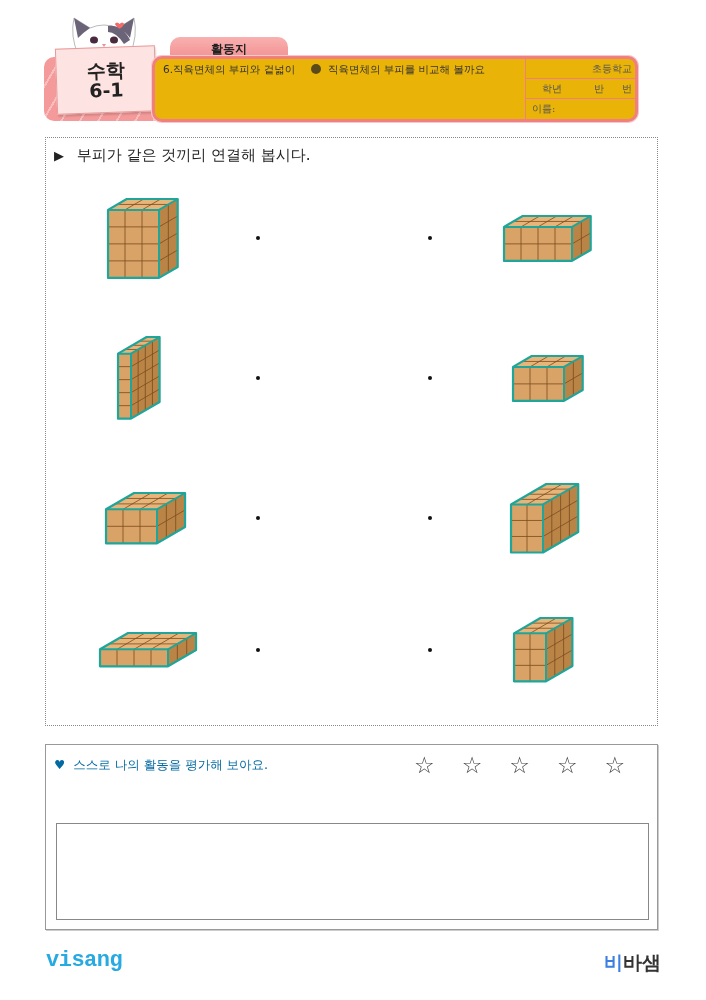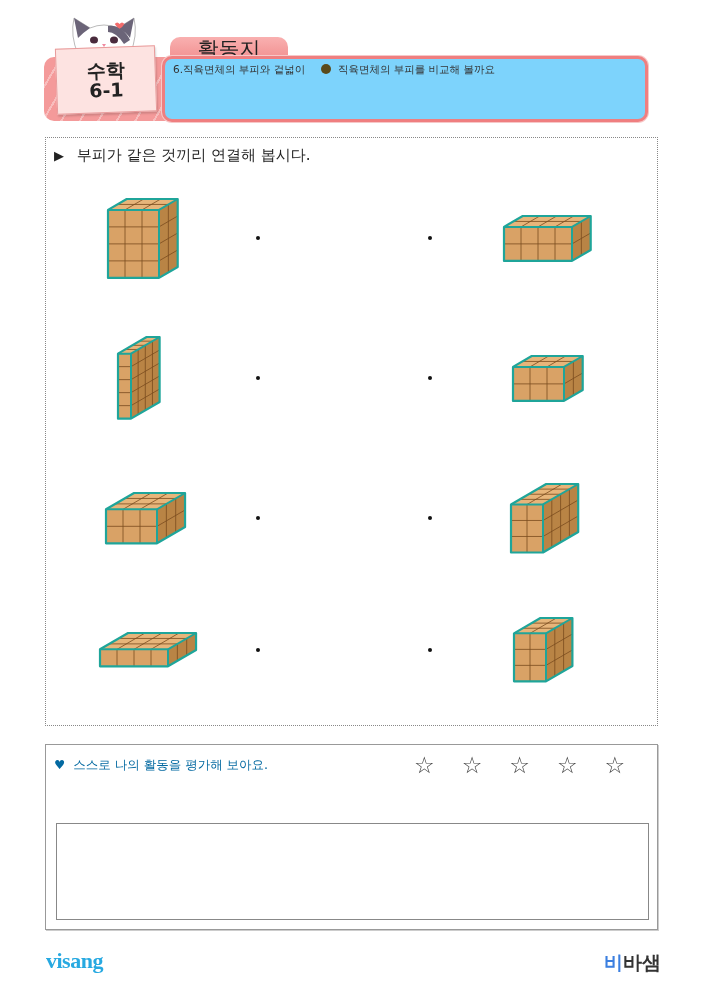"활동지" .tab-label { font-size: 21px -> 12px; font-weight: normal -> bold }
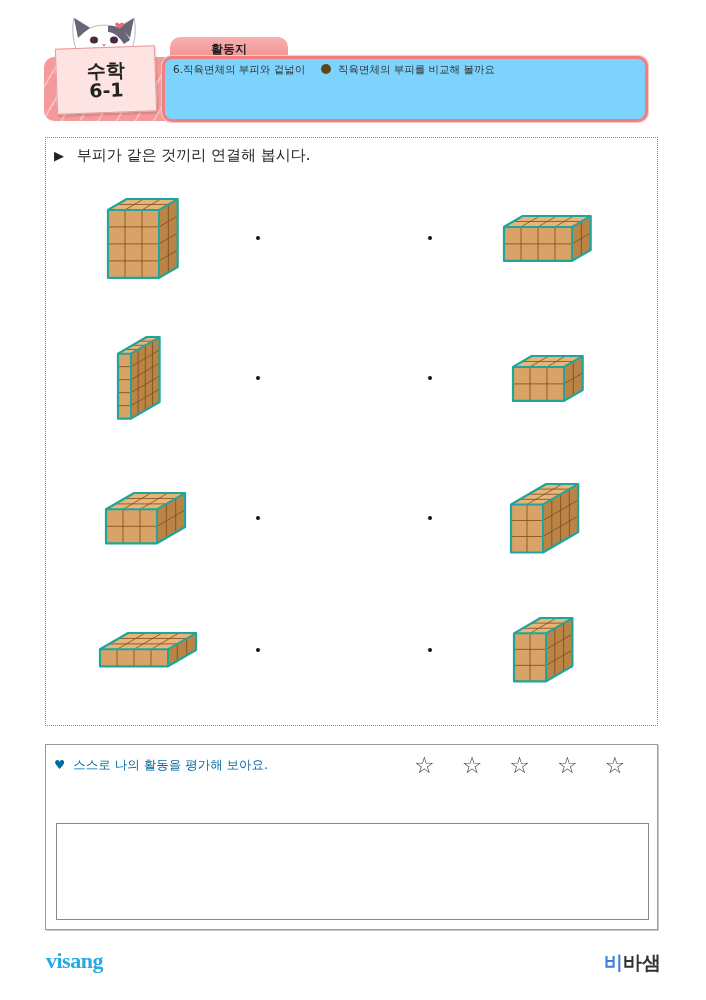"6.직육면체의 부피와 겉넓이 직육면체의 부피를" .title-box { background: #7dd3fc -> #eab308; left: 162px -> 152px }
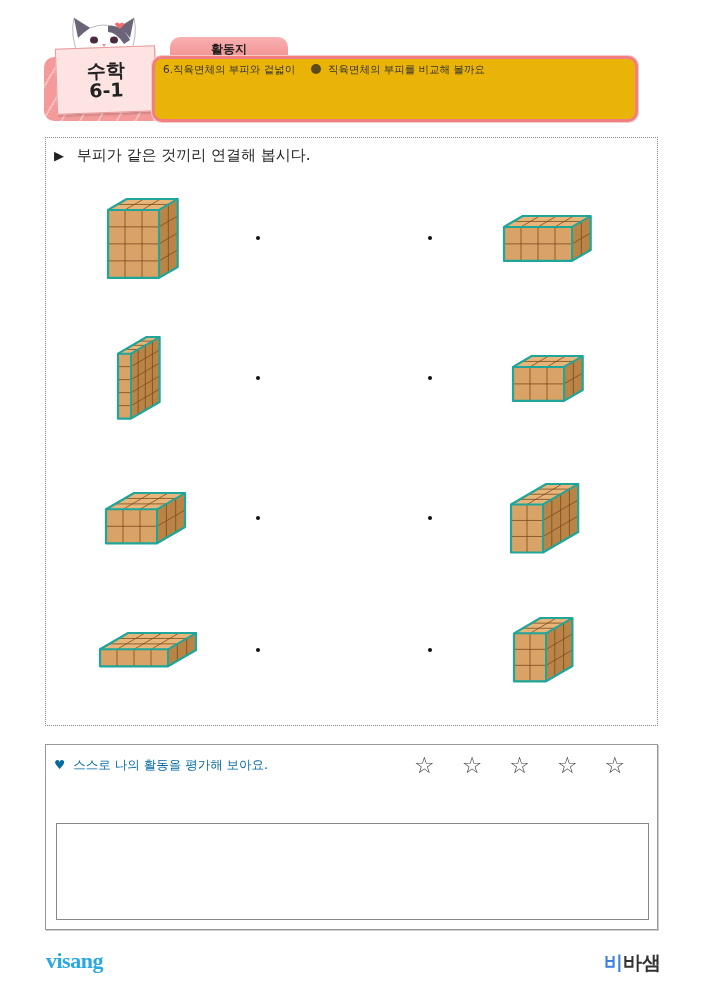"초등학교" div.info-col { html: none -> <div> <div> <span>초등학교</span> </div> <div> <span>학년</span> <span><span>반</span><span>번</span></span> </div> <div> <span>이름:</span> </div> </div> }
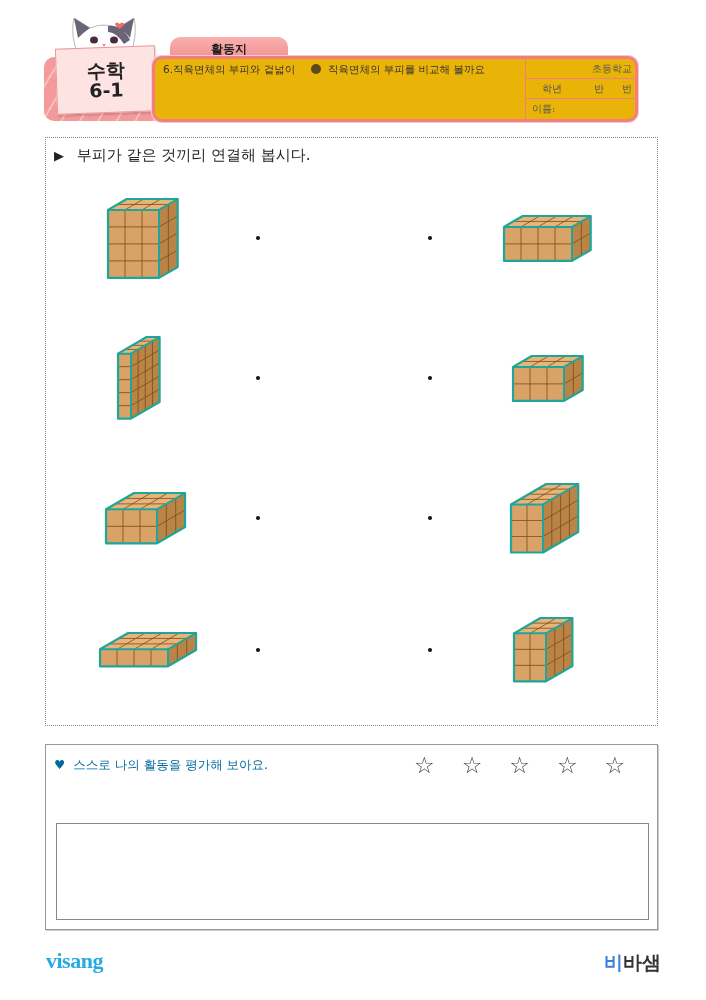"visang" .logo-visang { font-family: Liberation Serif, serif -> Liberation Mono, monospace }
